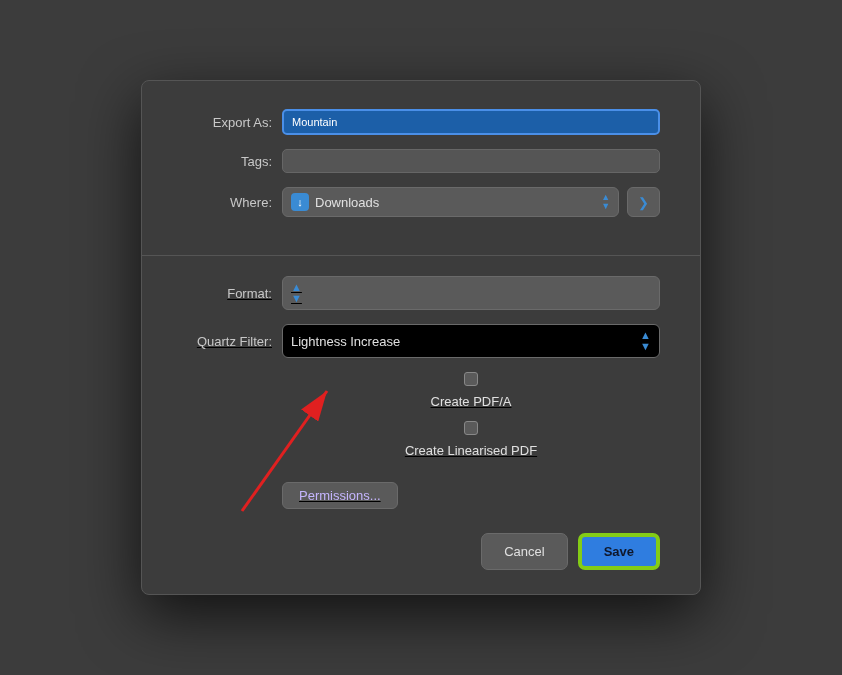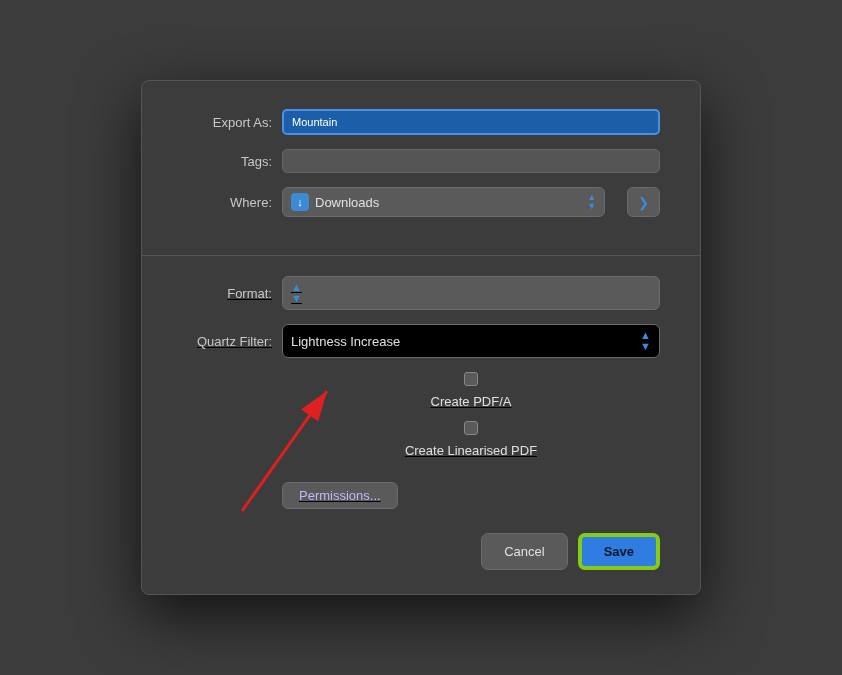"Downloads" .where-select-wrapper { gap: 22px -> 8px }
